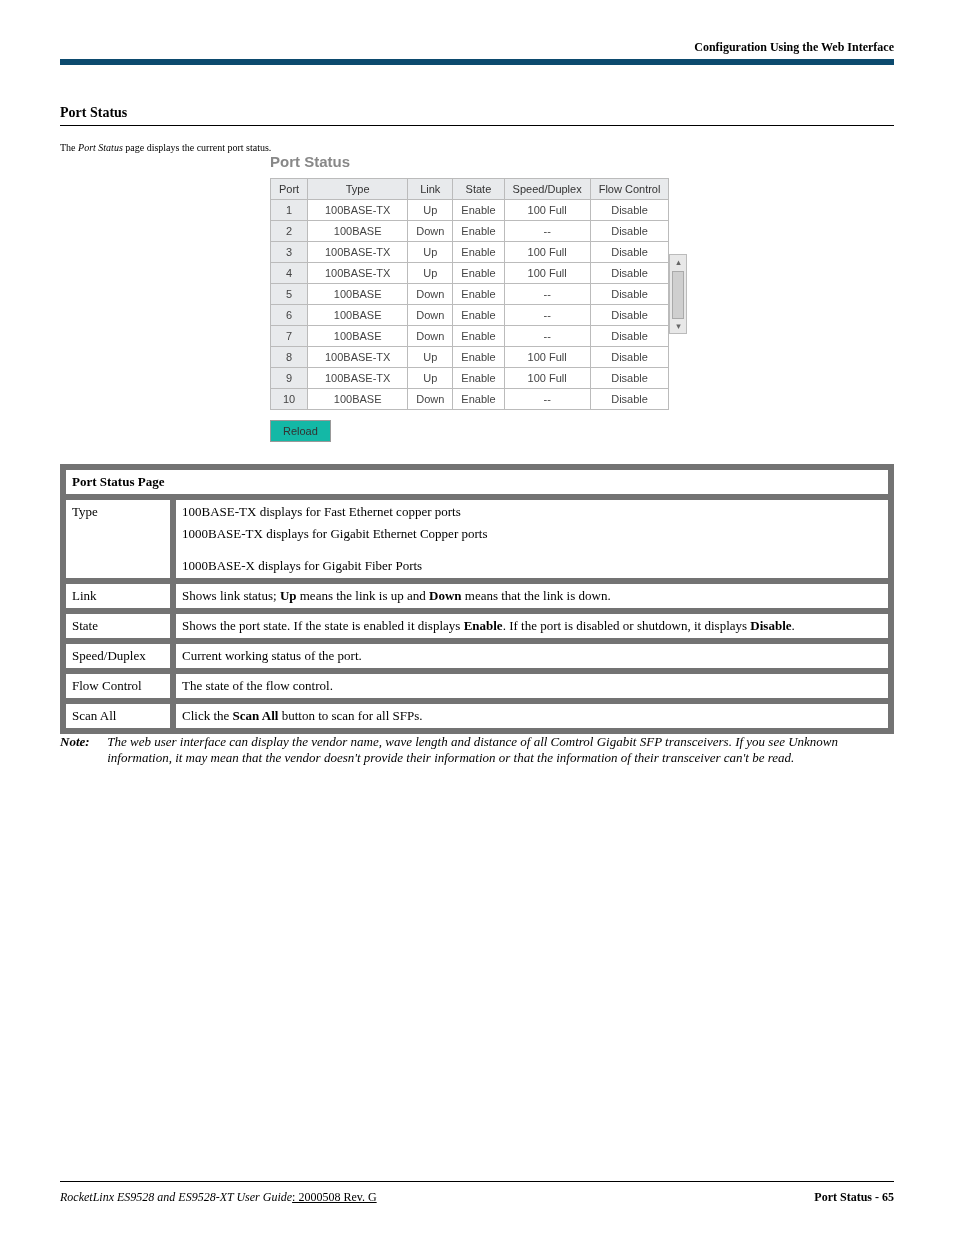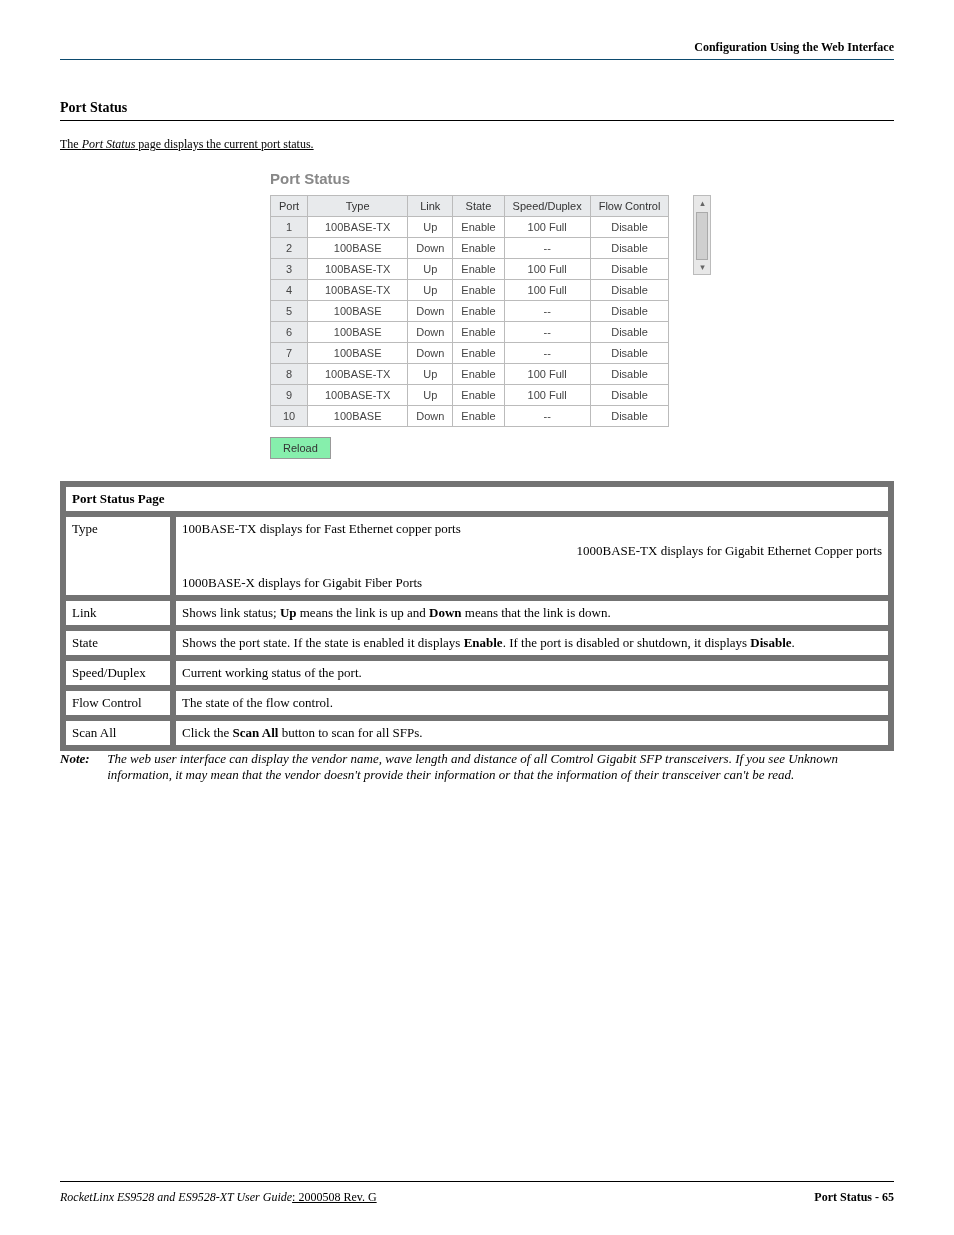"Configuration Using the Web Interface" .header-right { border-bottom: 1px solid #0c4a6e -> 6px solid #0c4a6e }
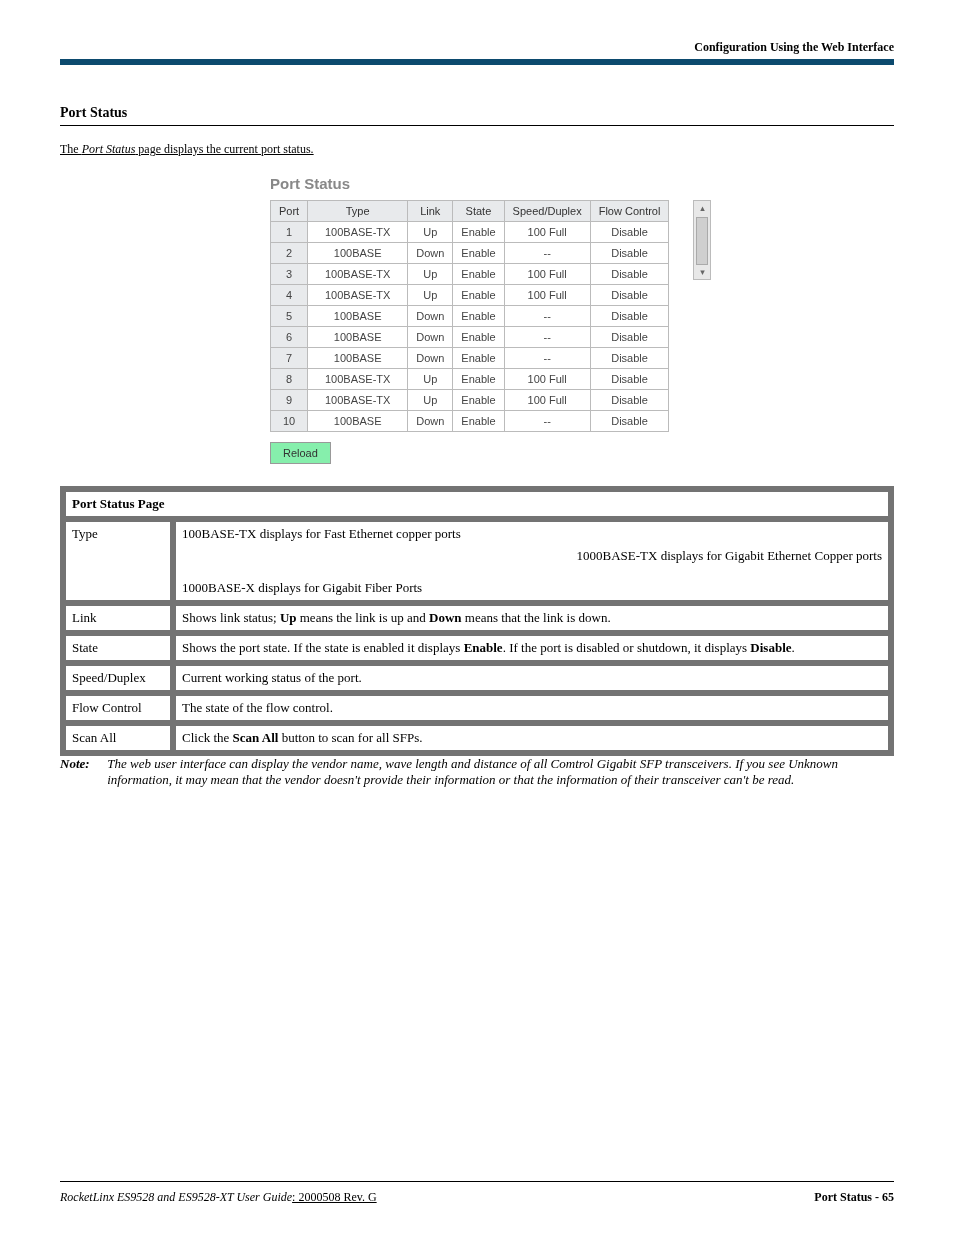"The Port Status page displays" .intro { font-size: 12px -> 10px; margin-bottom: 18px -> none; text-decoration: underline -> none }
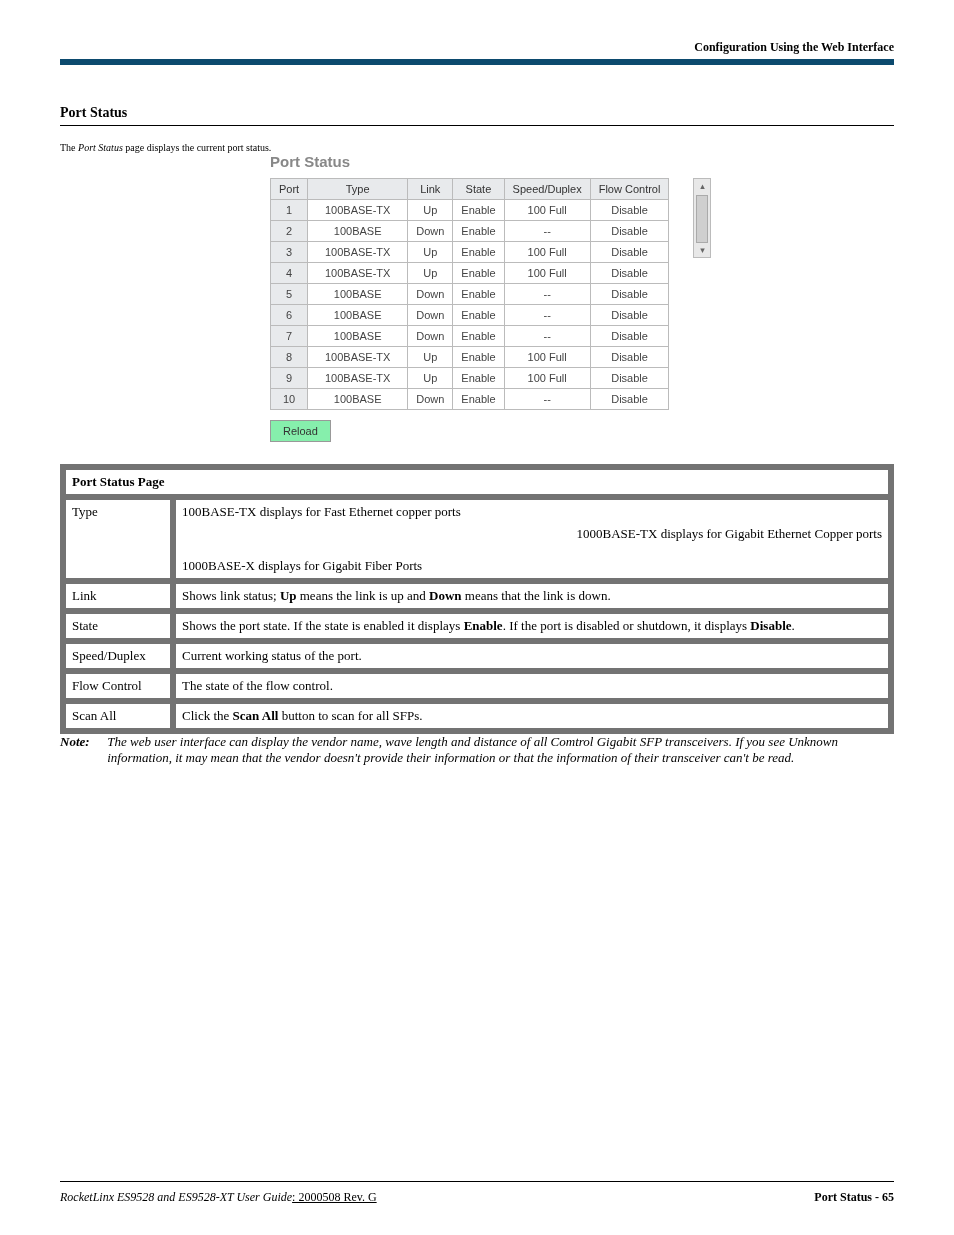"Port" .status-table-wrap { align-items: flex-start -> center; gap: 24px -> none }
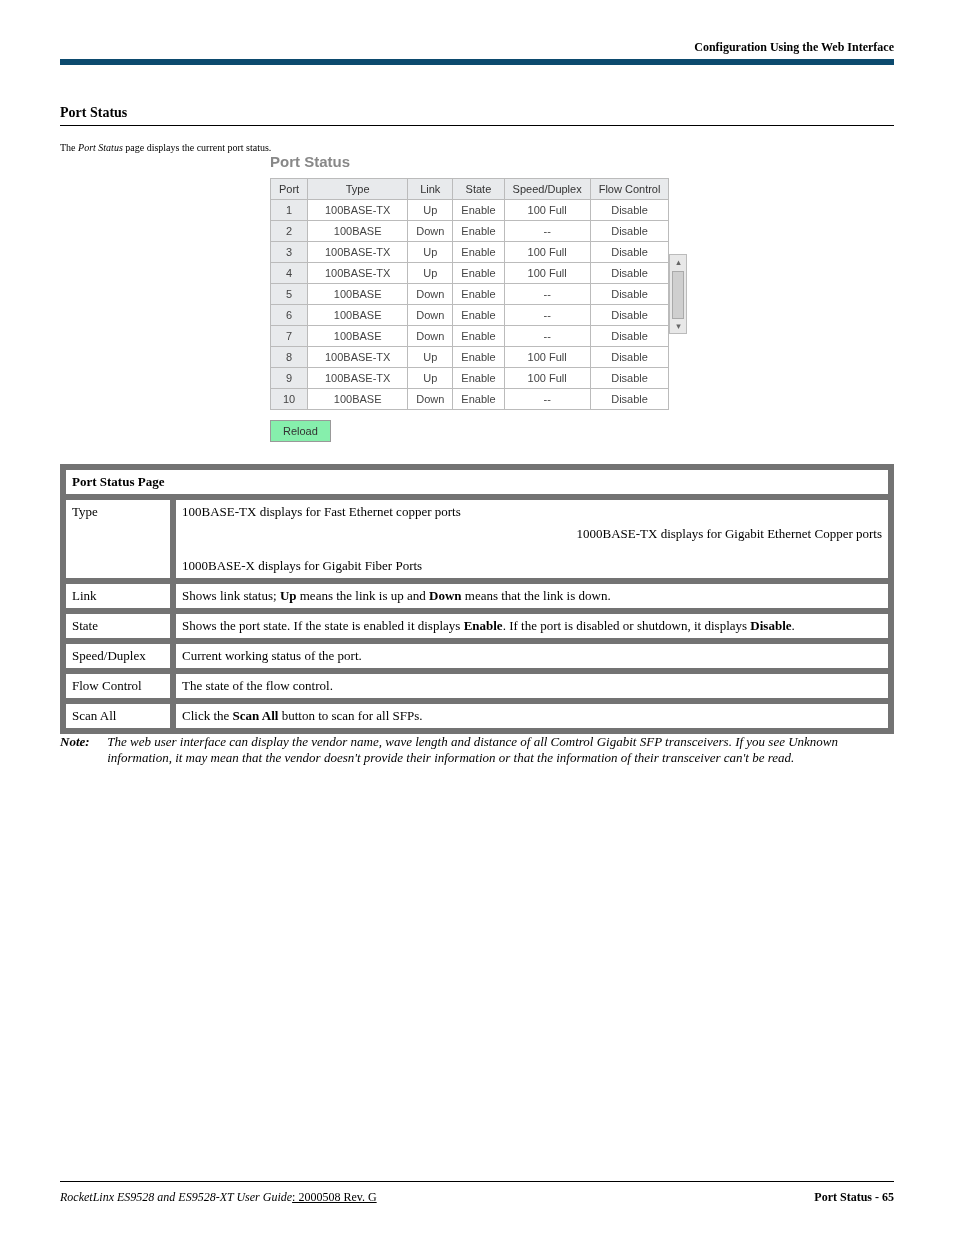"Reload" .reload-btn { background: #86efac -> #14b8a6 }
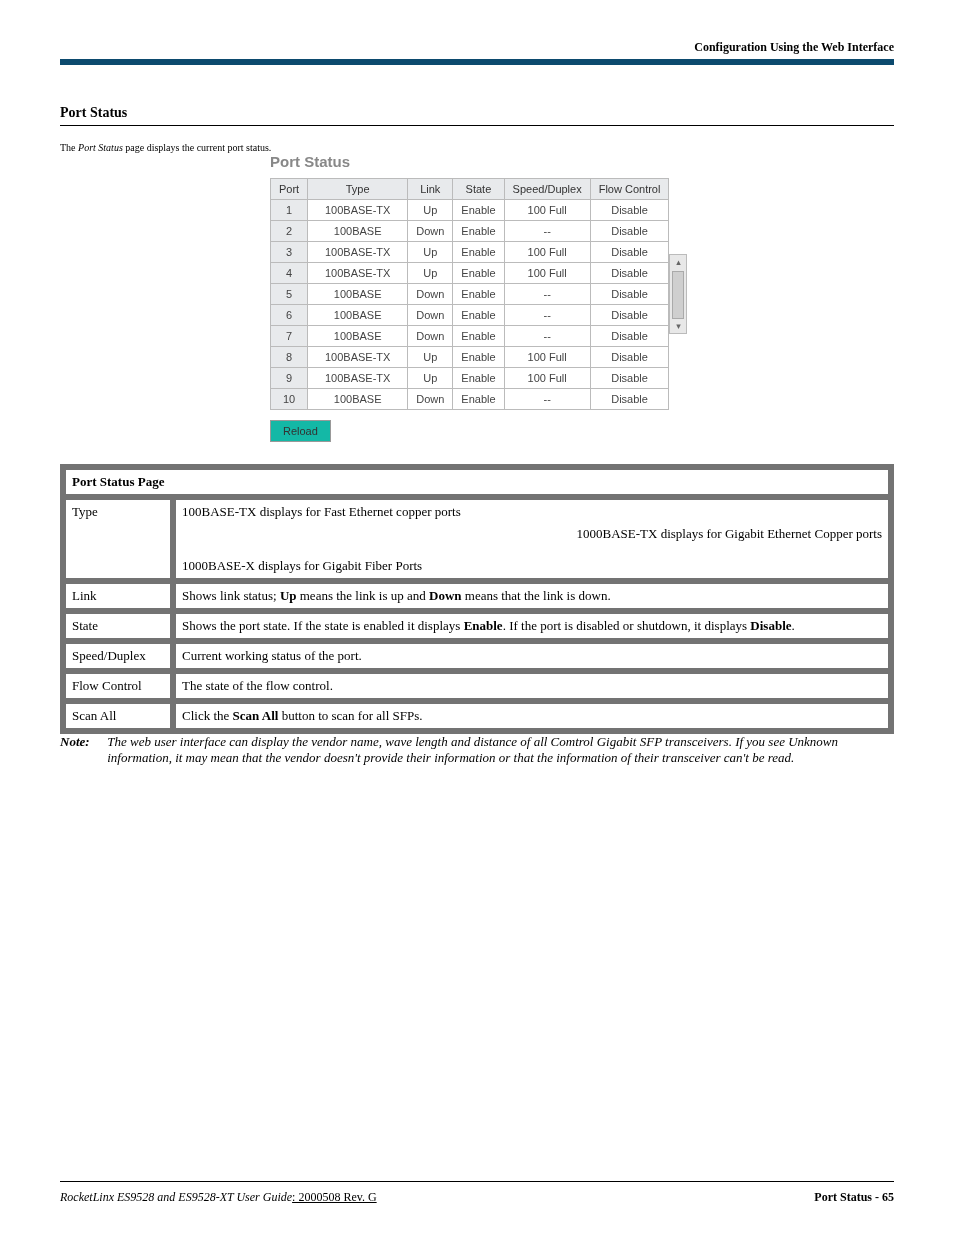"1000BASE-TX displays for Gigabit" div { text-align: right -> none }
